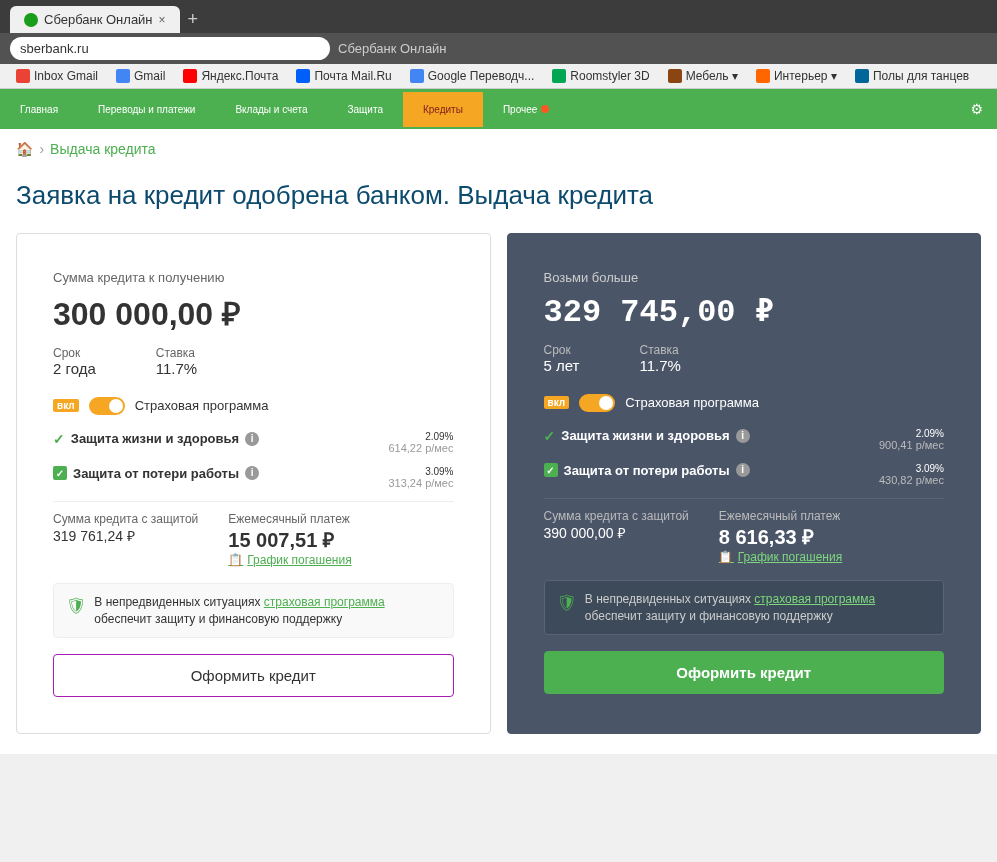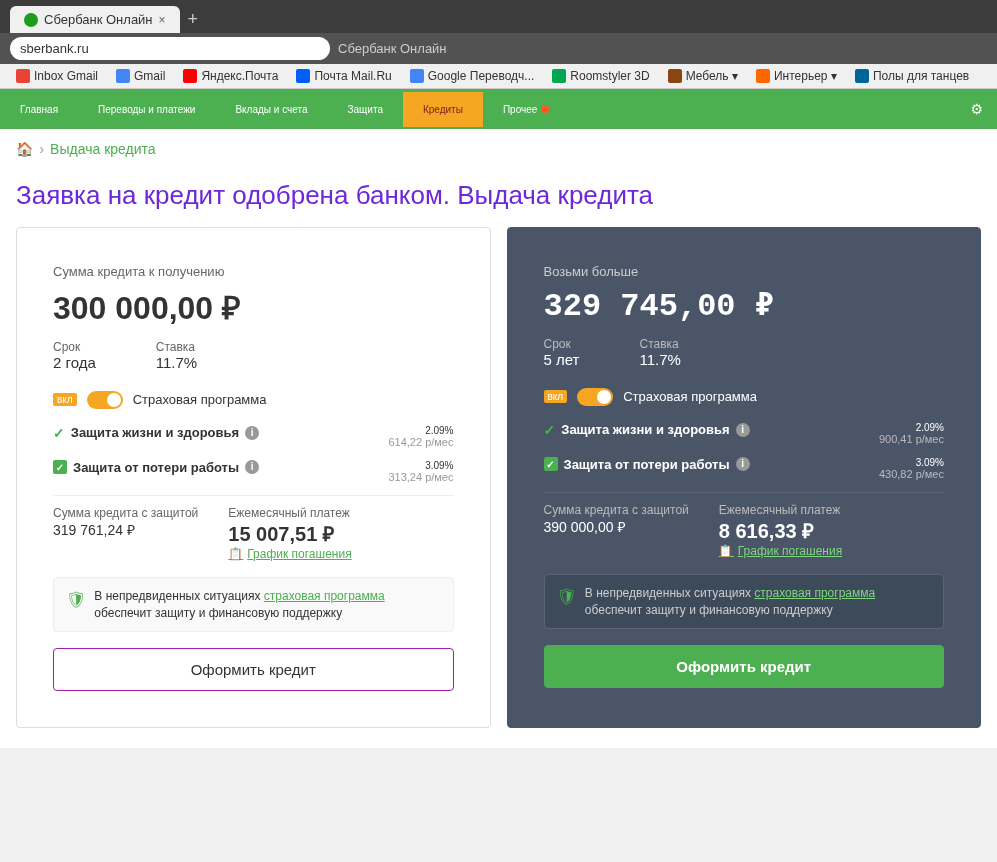"Заявка на кредит одобрена банком." .page-title { color: #6d28d9 -> #0c4a6e; margin-bottom: 14px -> 20px }
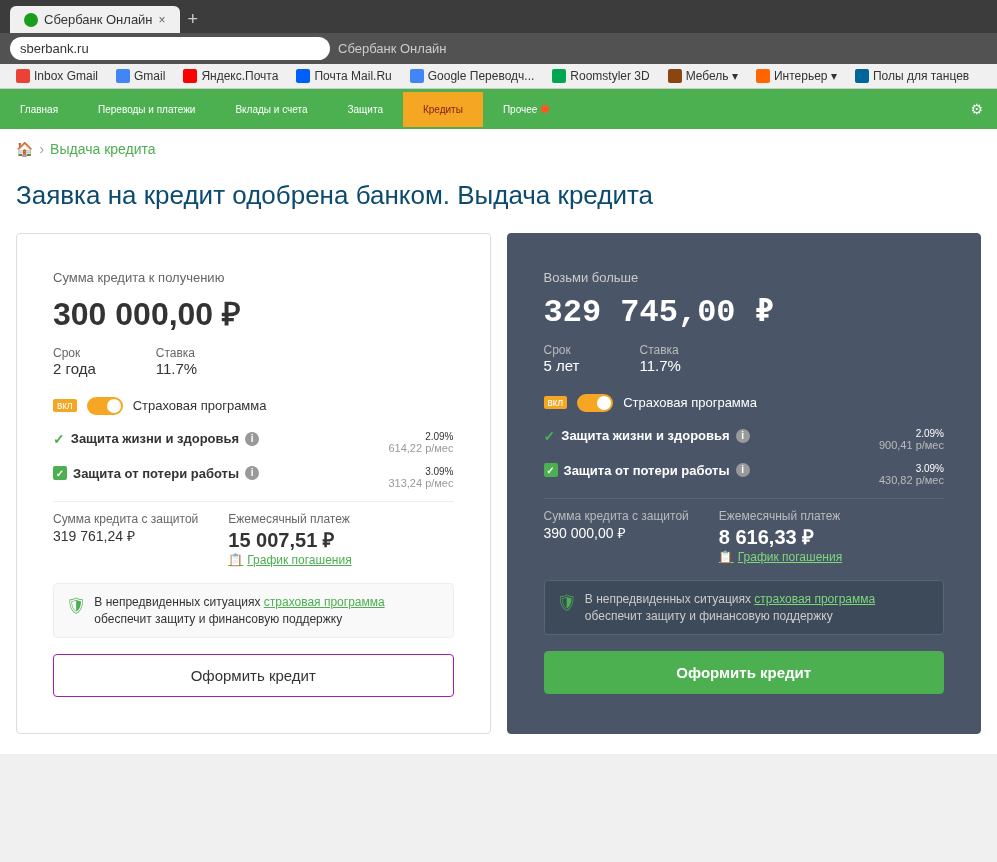"вкл" .toggle-label-vkl { font-weight: none -> bold }
